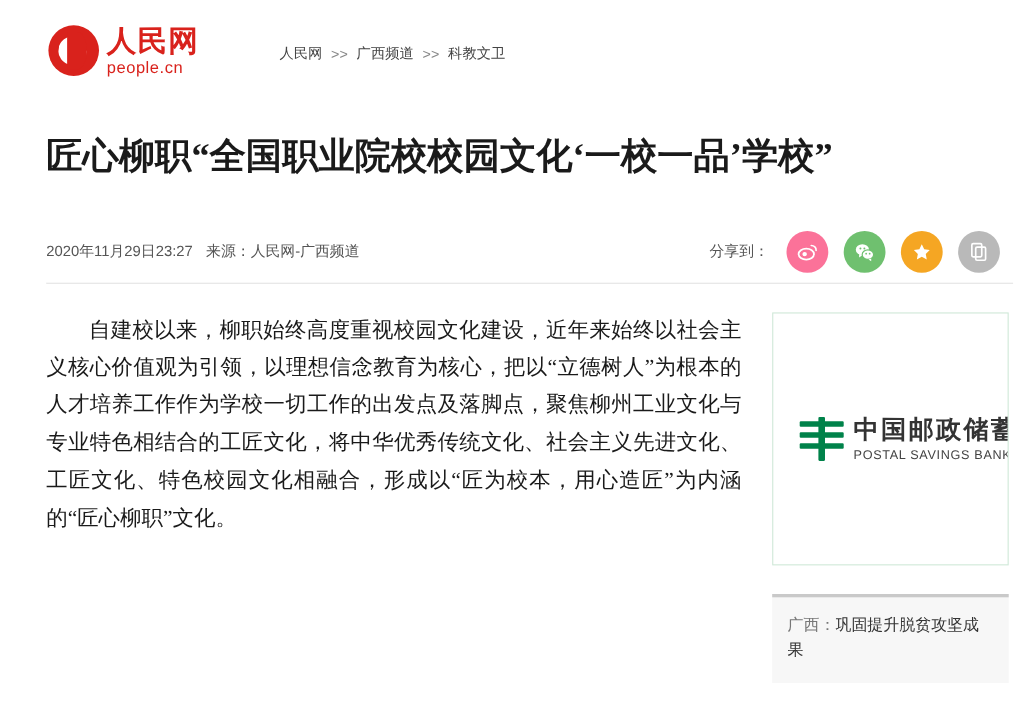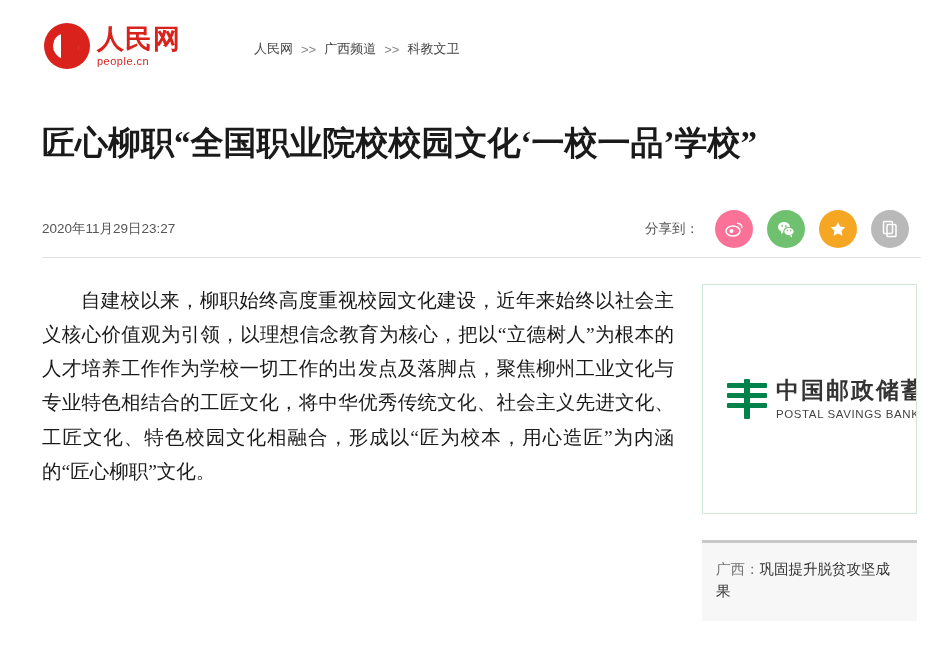"people.cn" .logo-en { font-size: 11px -> 15px }
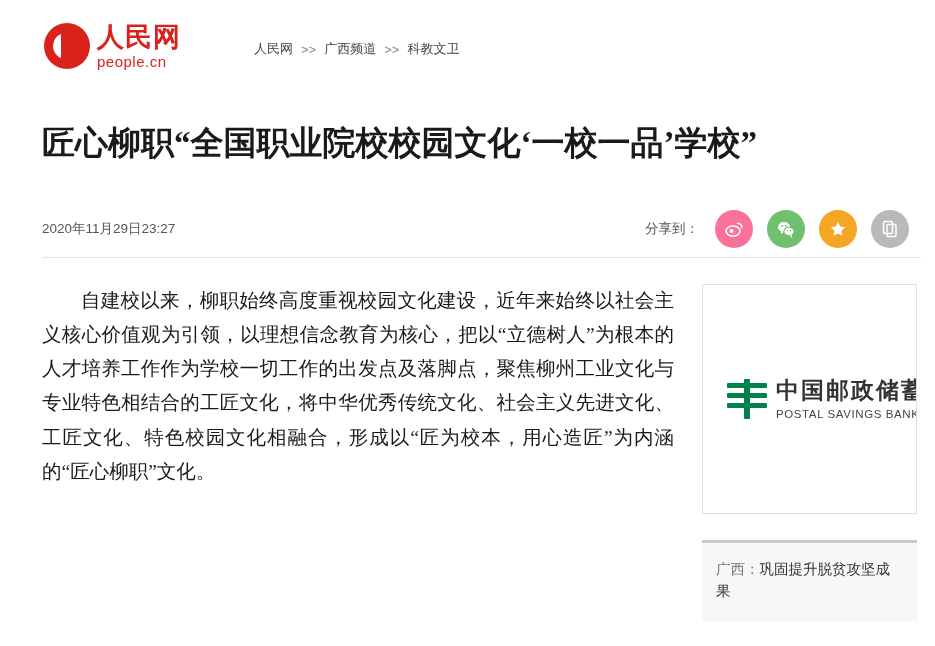"来源：人民网-广西频道" span { html: none -> <span>来源：人民网-广西频道</span> }
